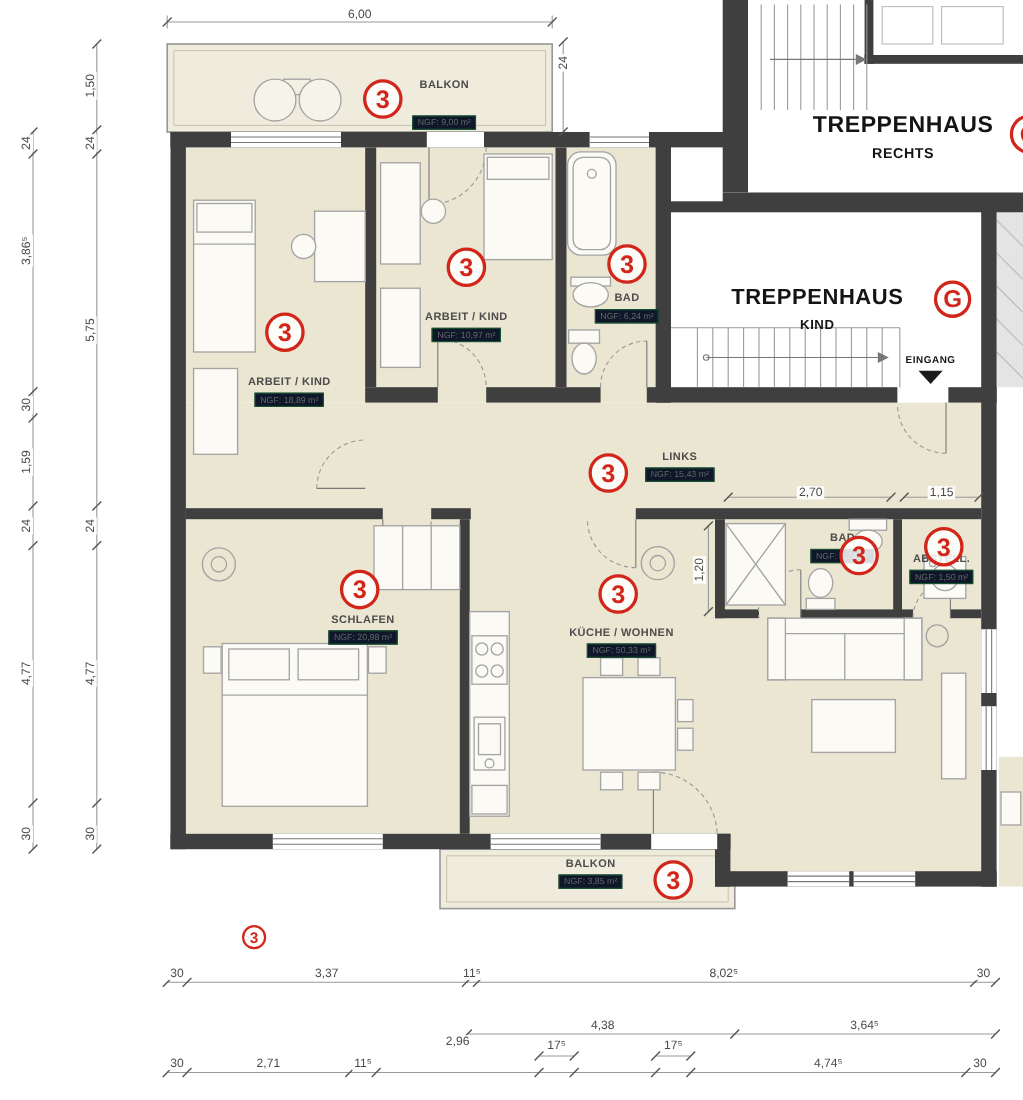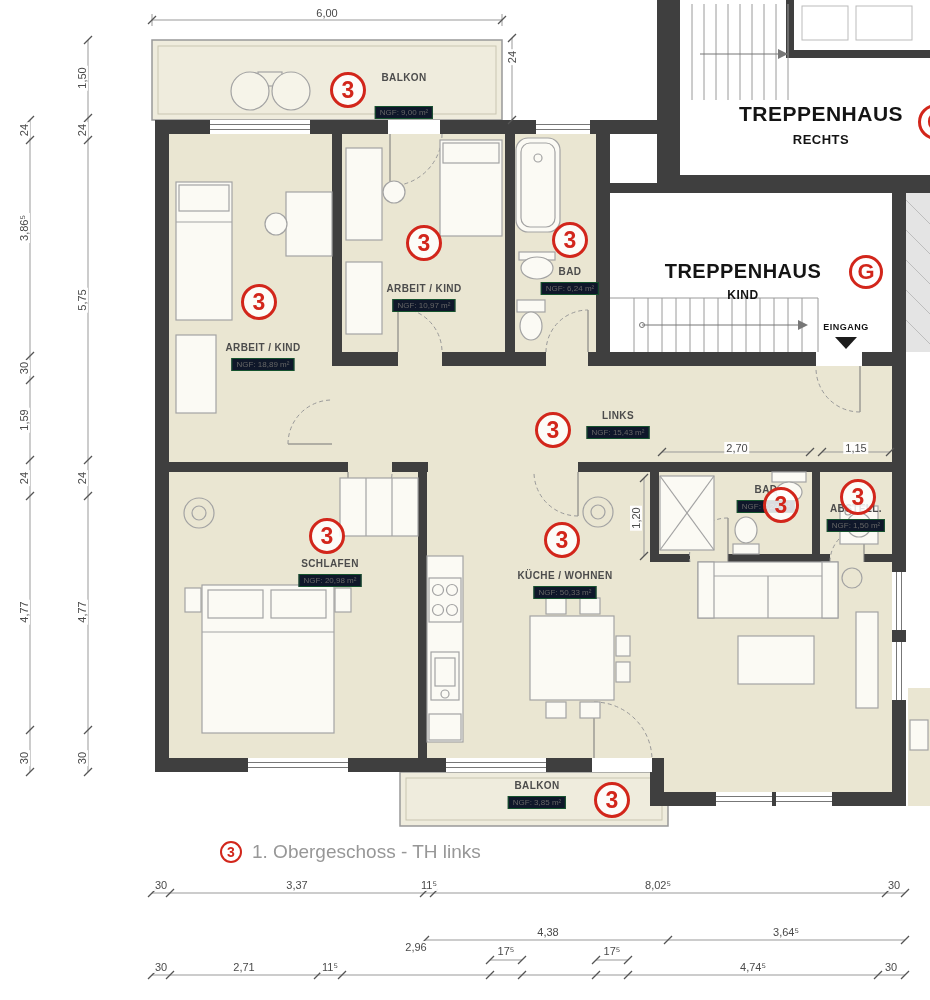"1. Obergeschoss - TH links" div.title-text { html: <div>1. Obergeschoss - TH links</div> -> none }
